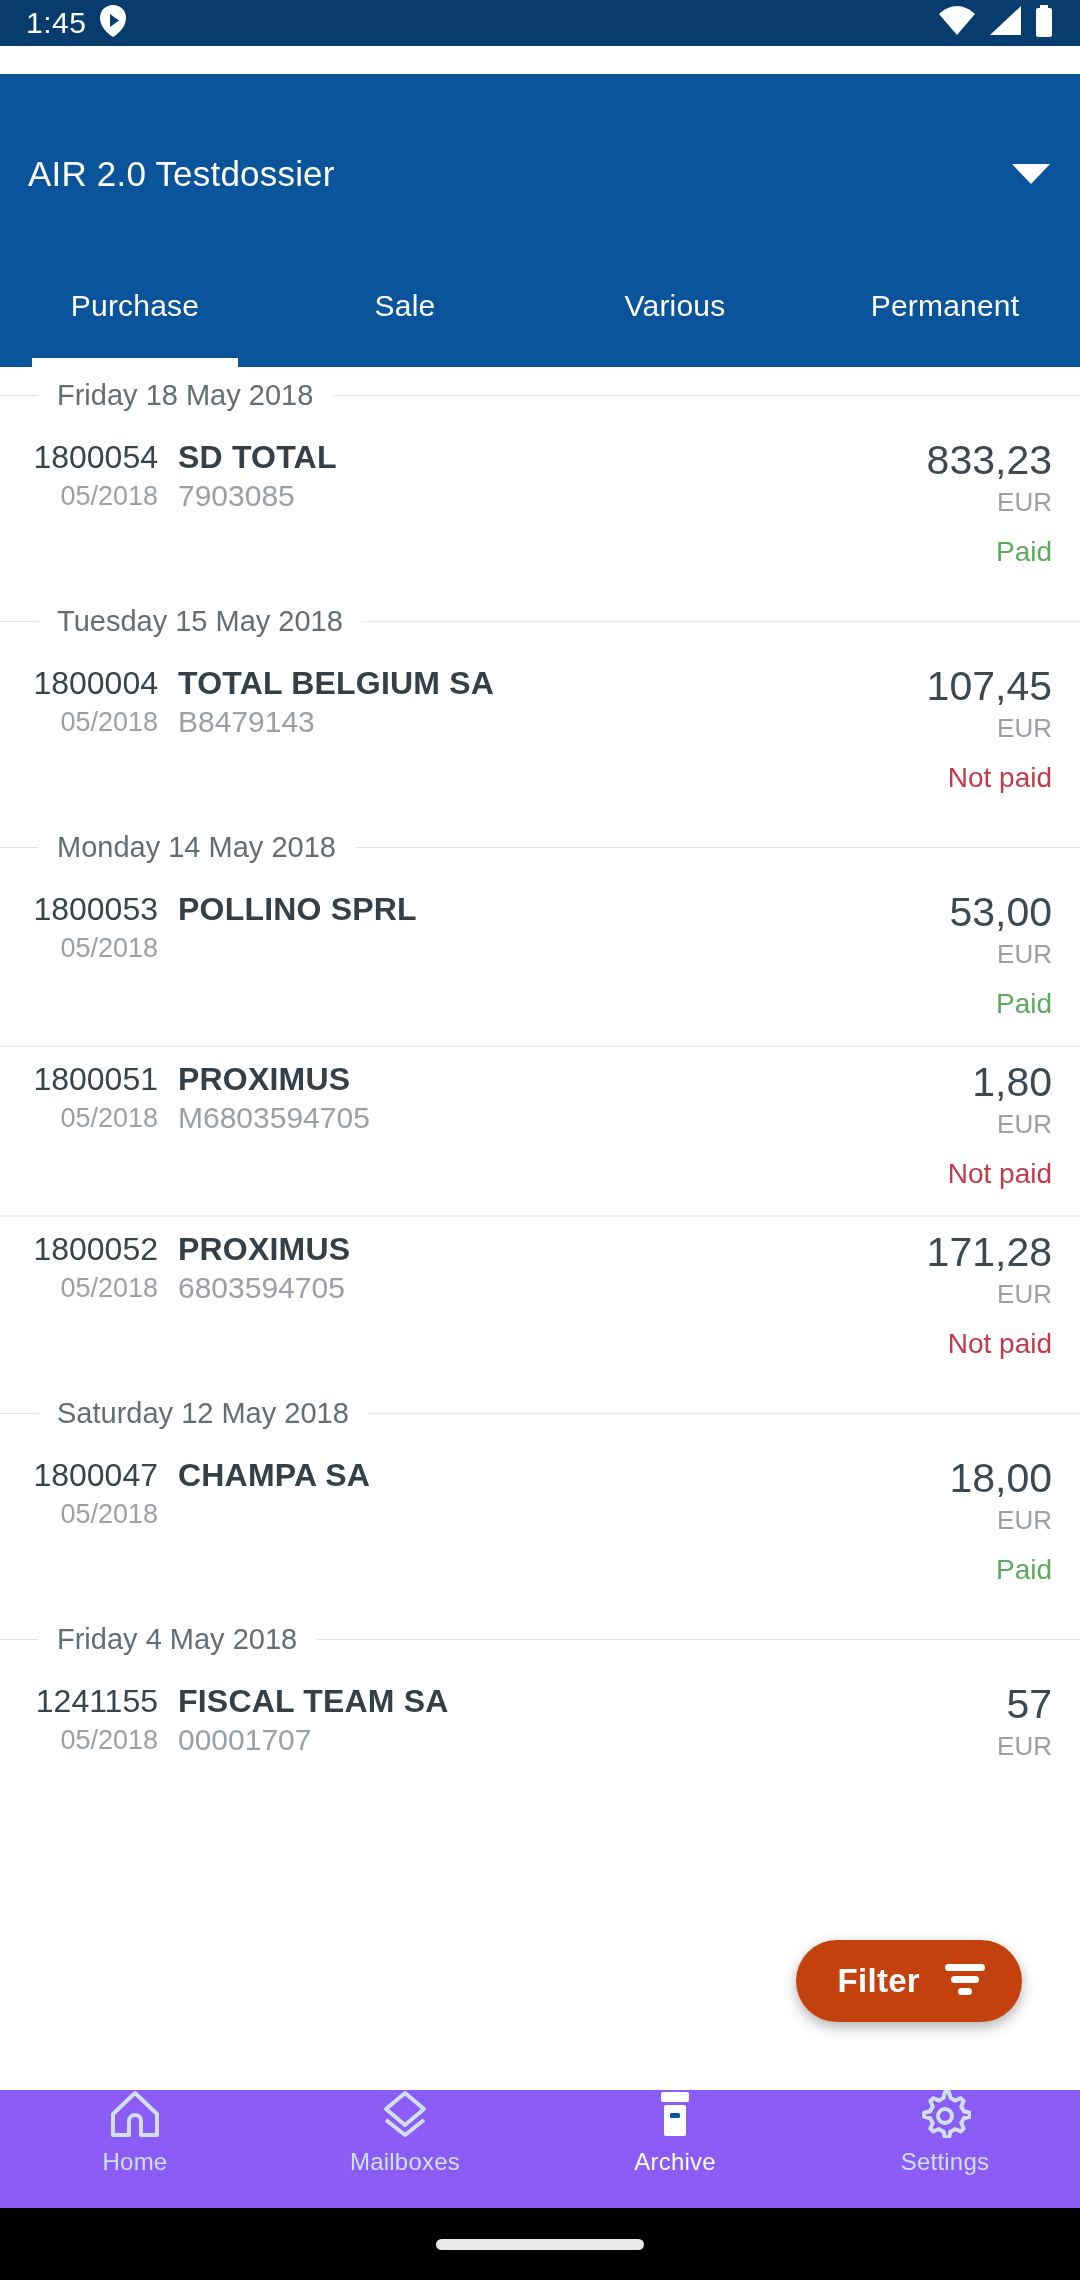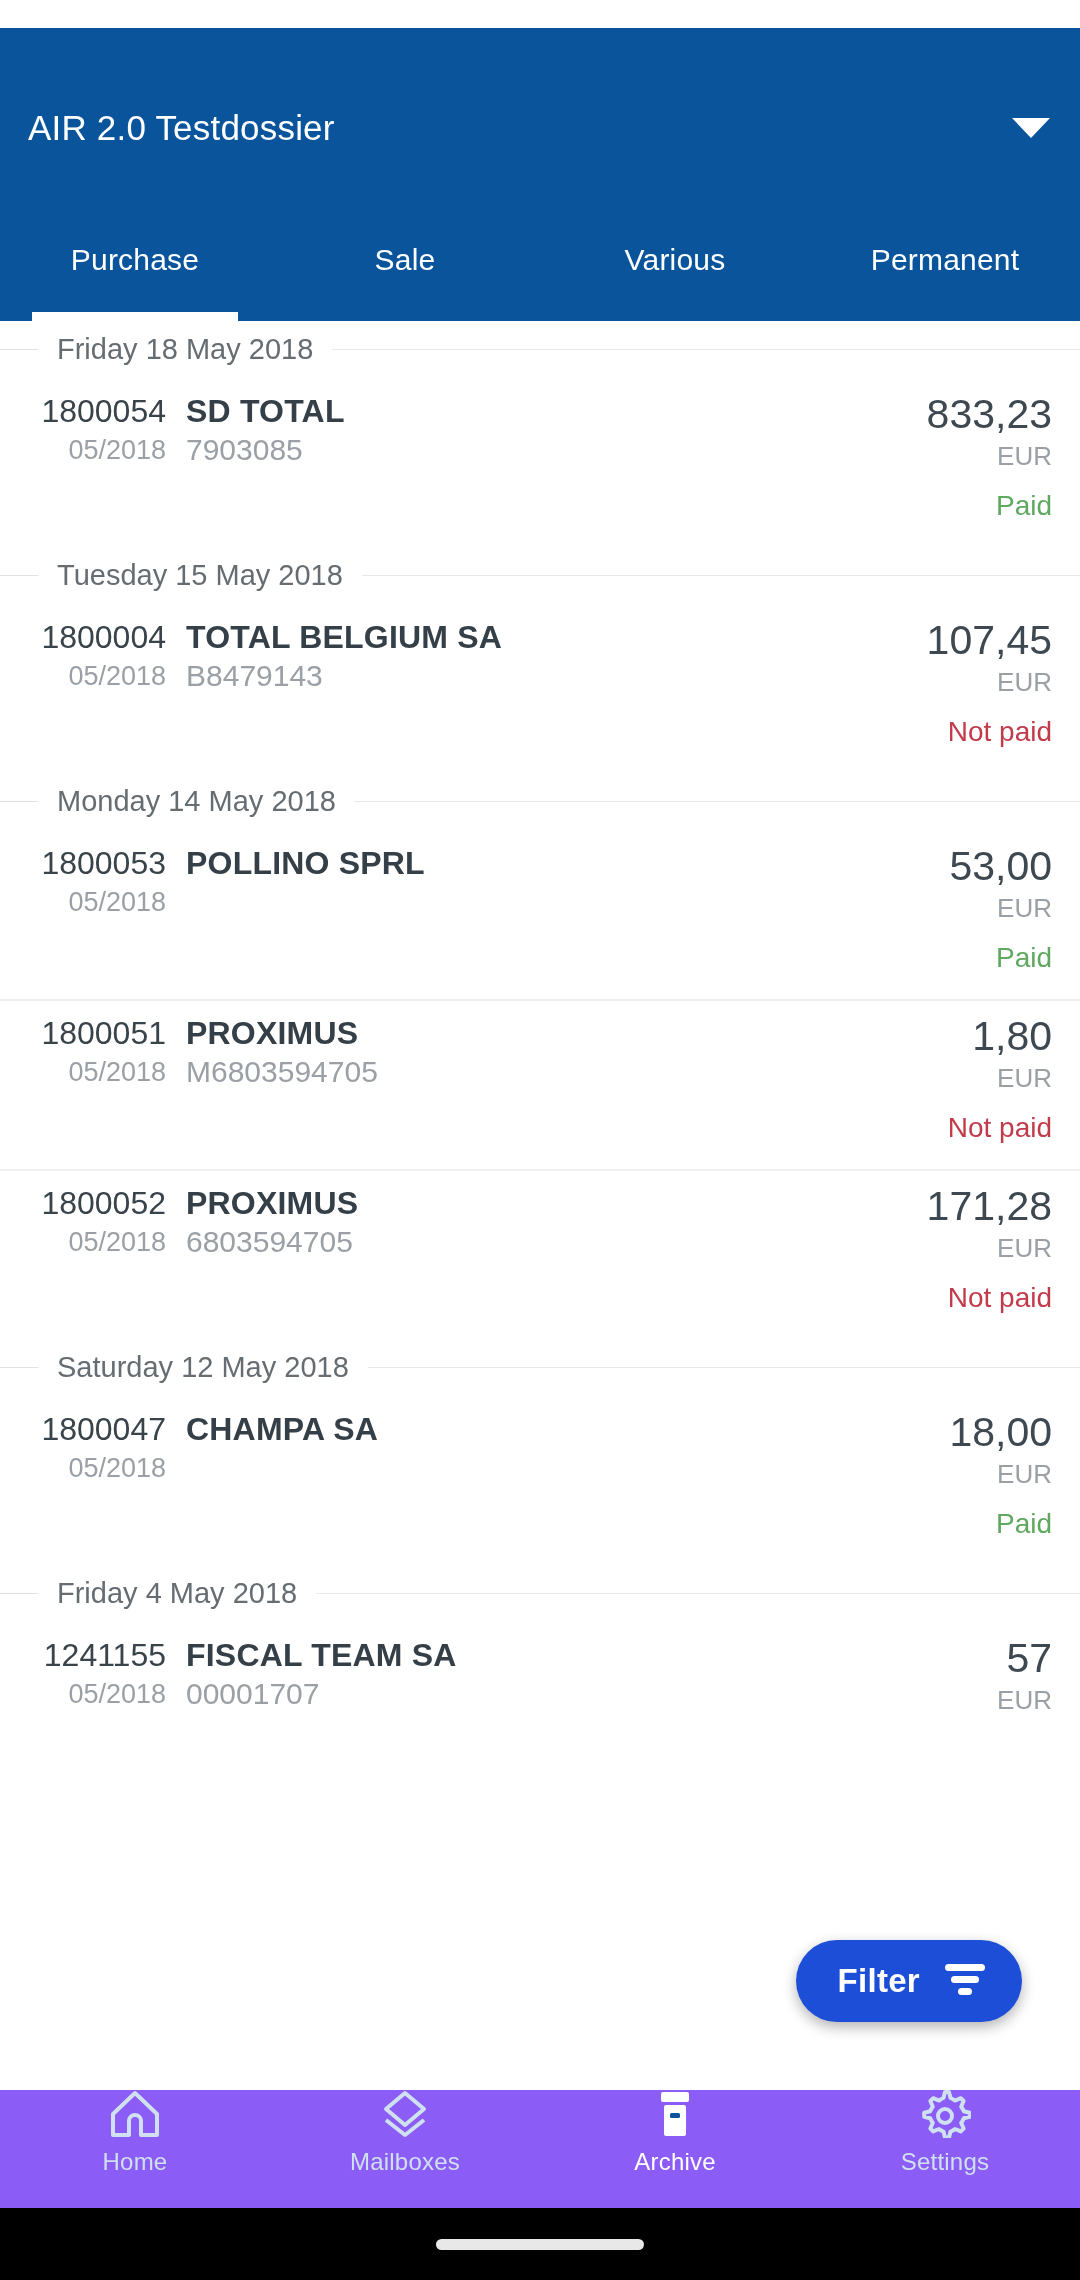"1:45" div.status-bar { html: none -> <div> <div> <span>1:45</span> <span> <svg> <path></path> <path></path> </svg> </span> </div> <div> <span> <svg> <path></path> </svg> </span> <span> <svg> <path></path> </svg> </span> <span> <svg> <rect></rect> <rect></rect> </svg> </span> </div> </div> }
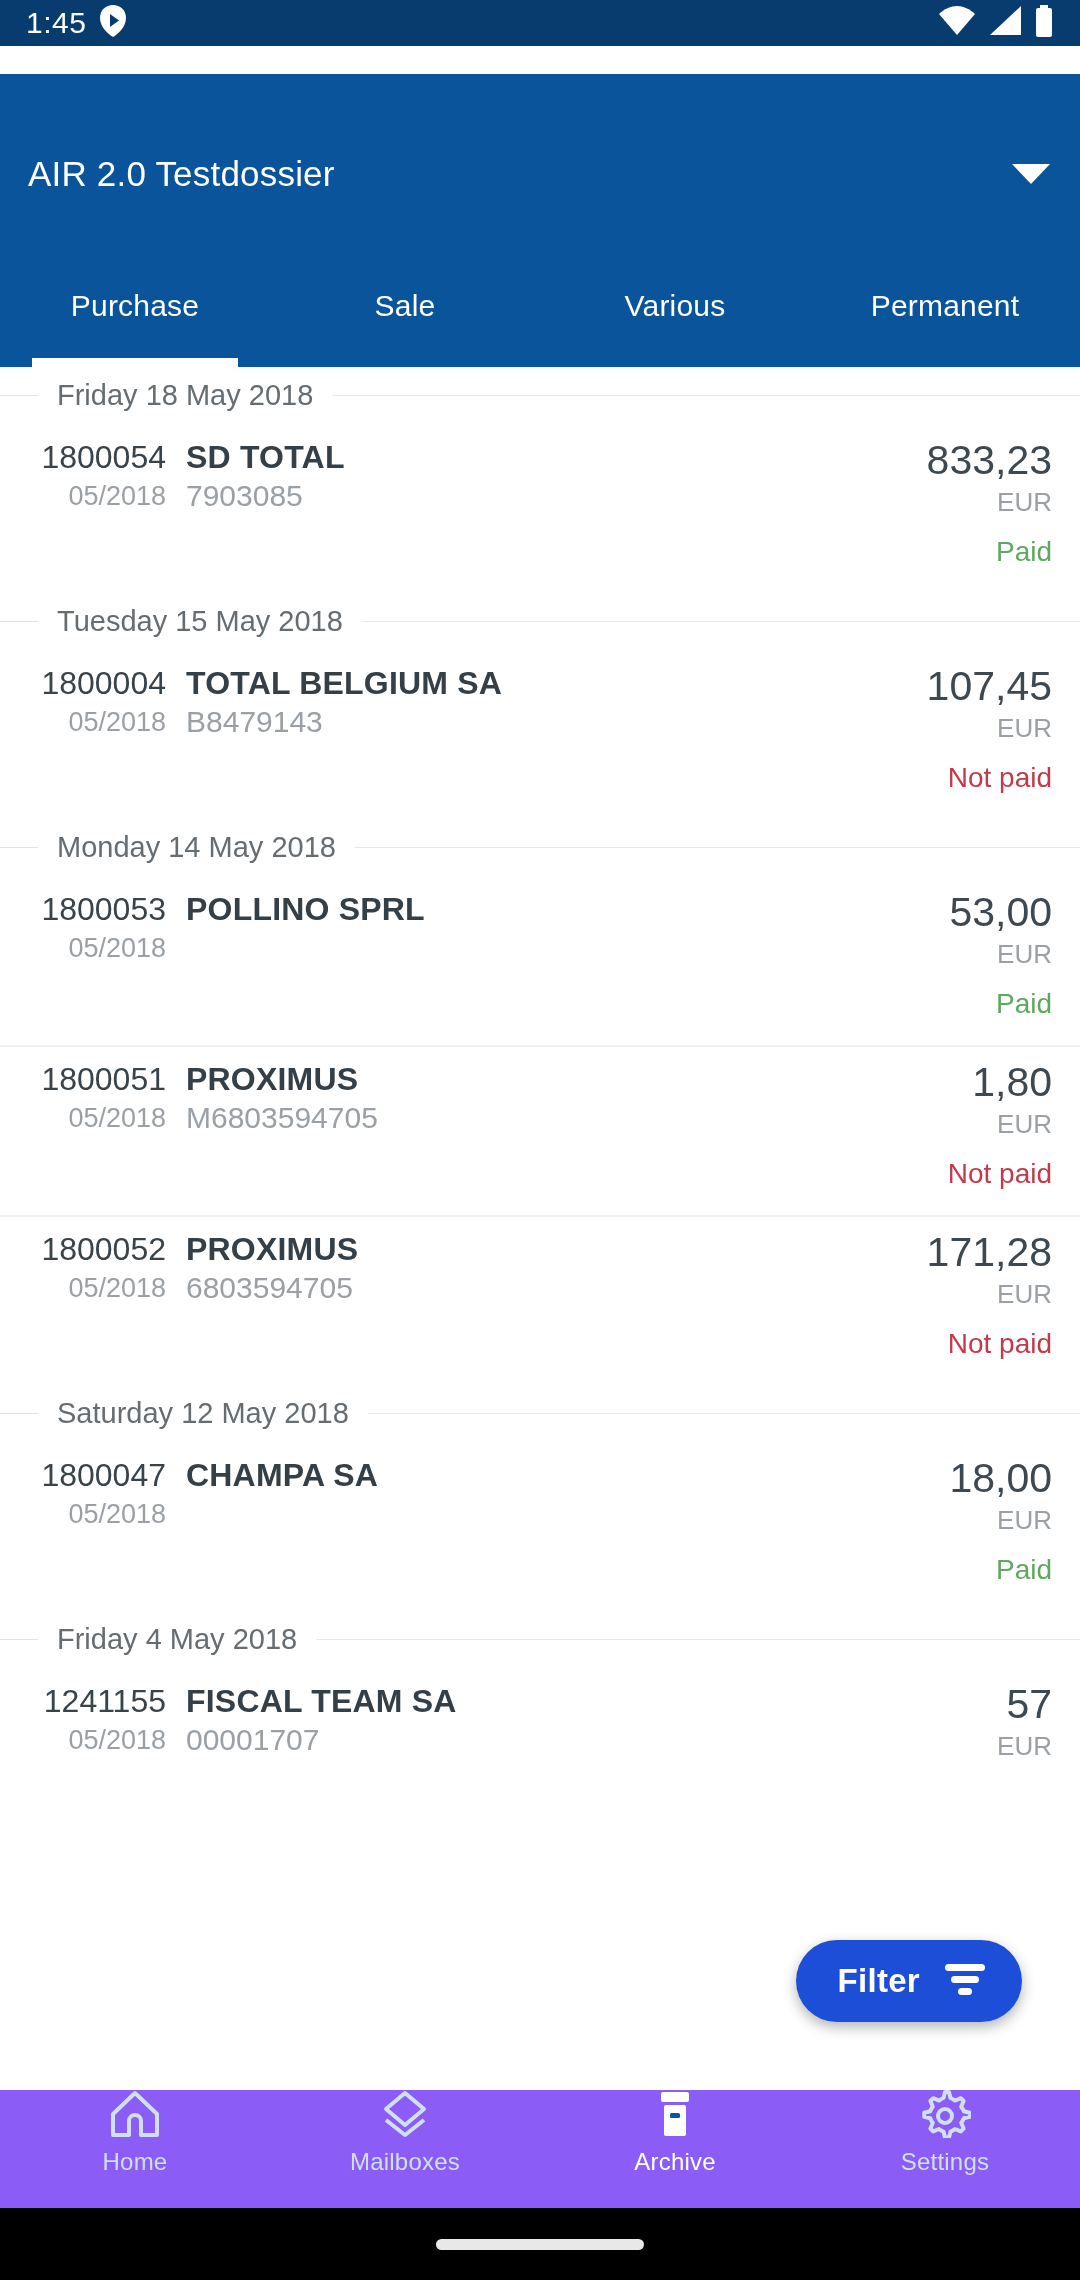"1800054" .row { padding: 14px 28px 0 26px -> 14px 28px 0 18px }
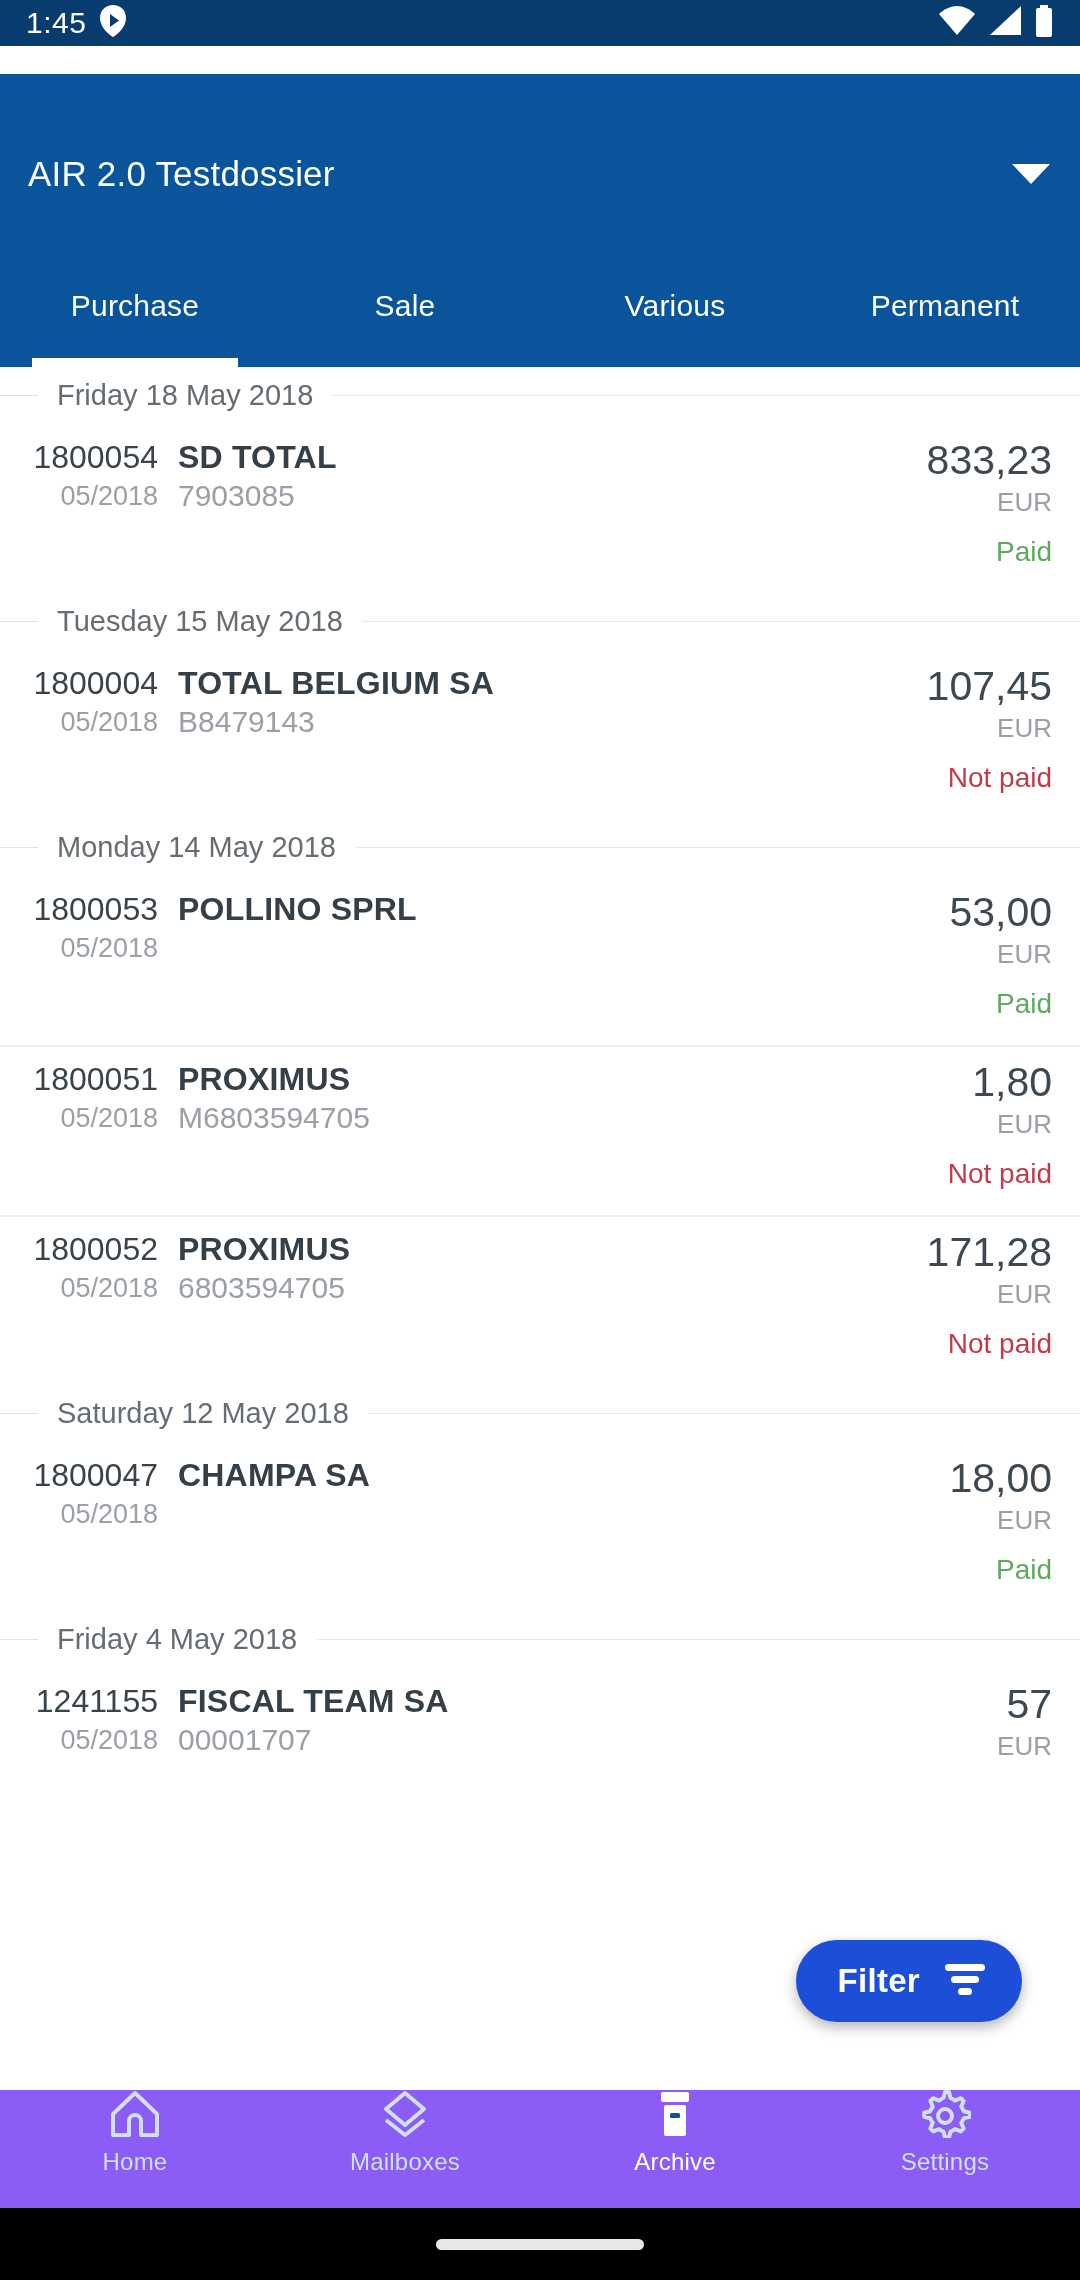"Filter" .fab-filter { background: #1d4ed8 -> #c2410c }
